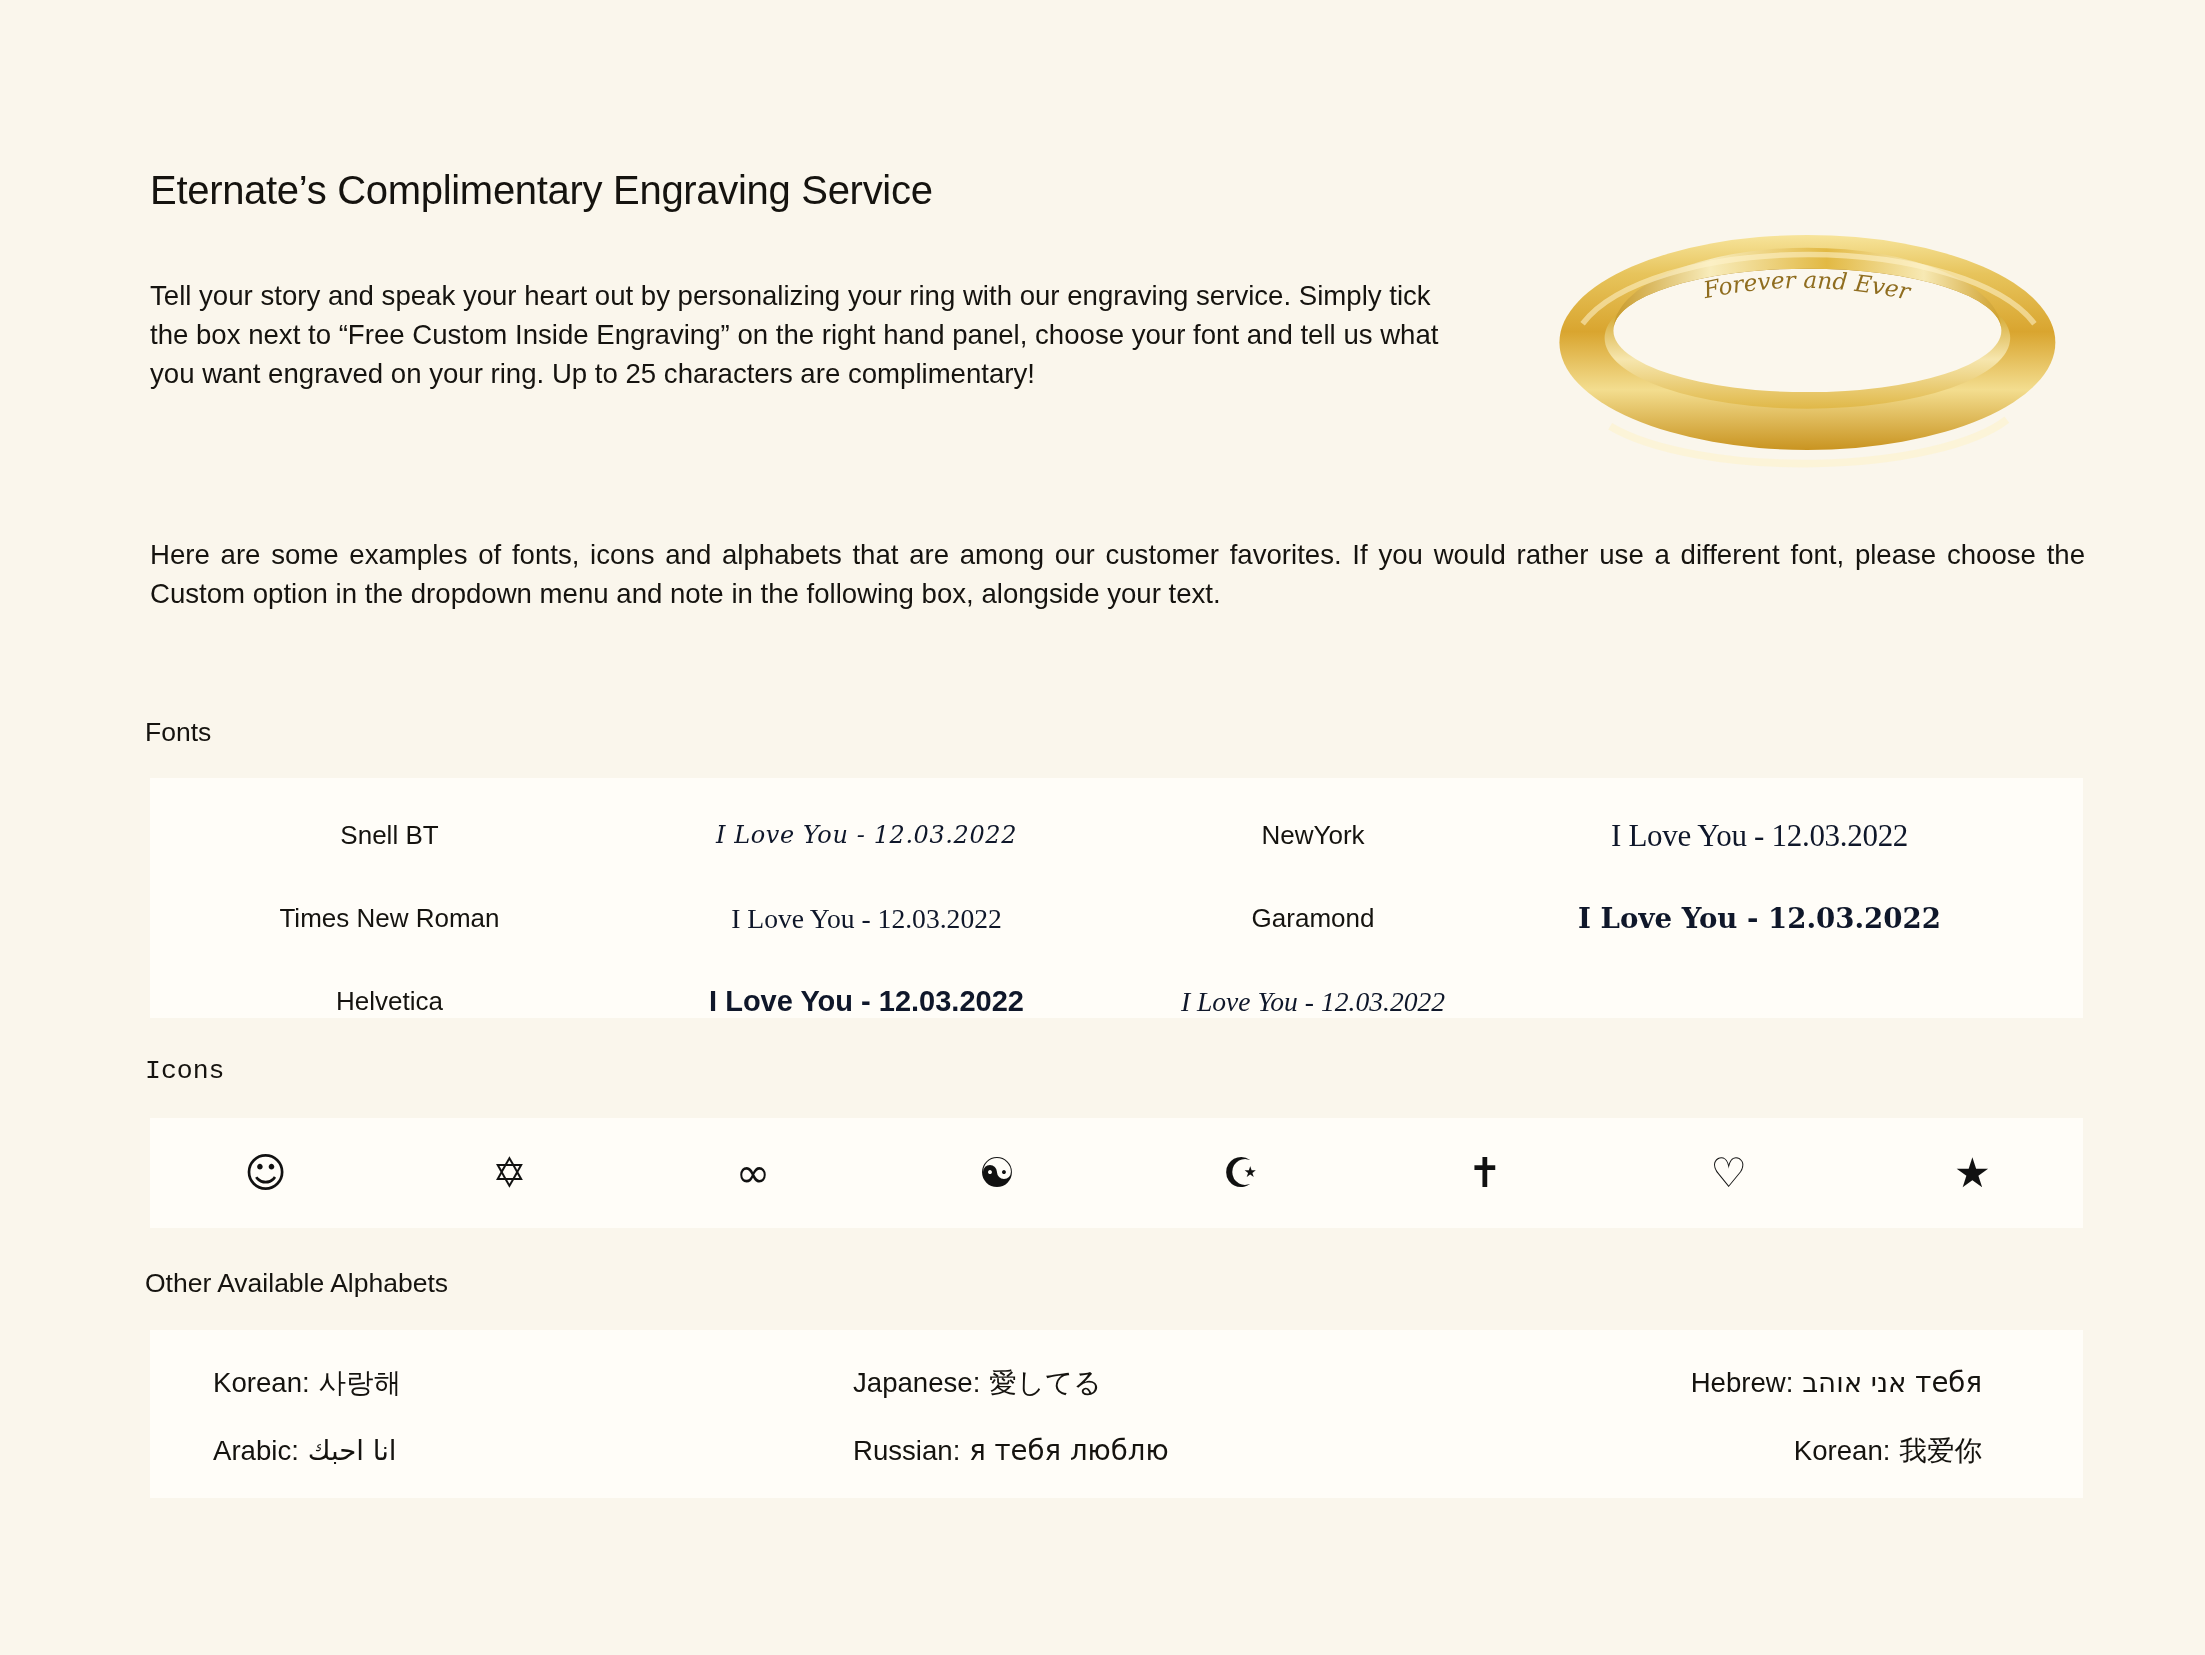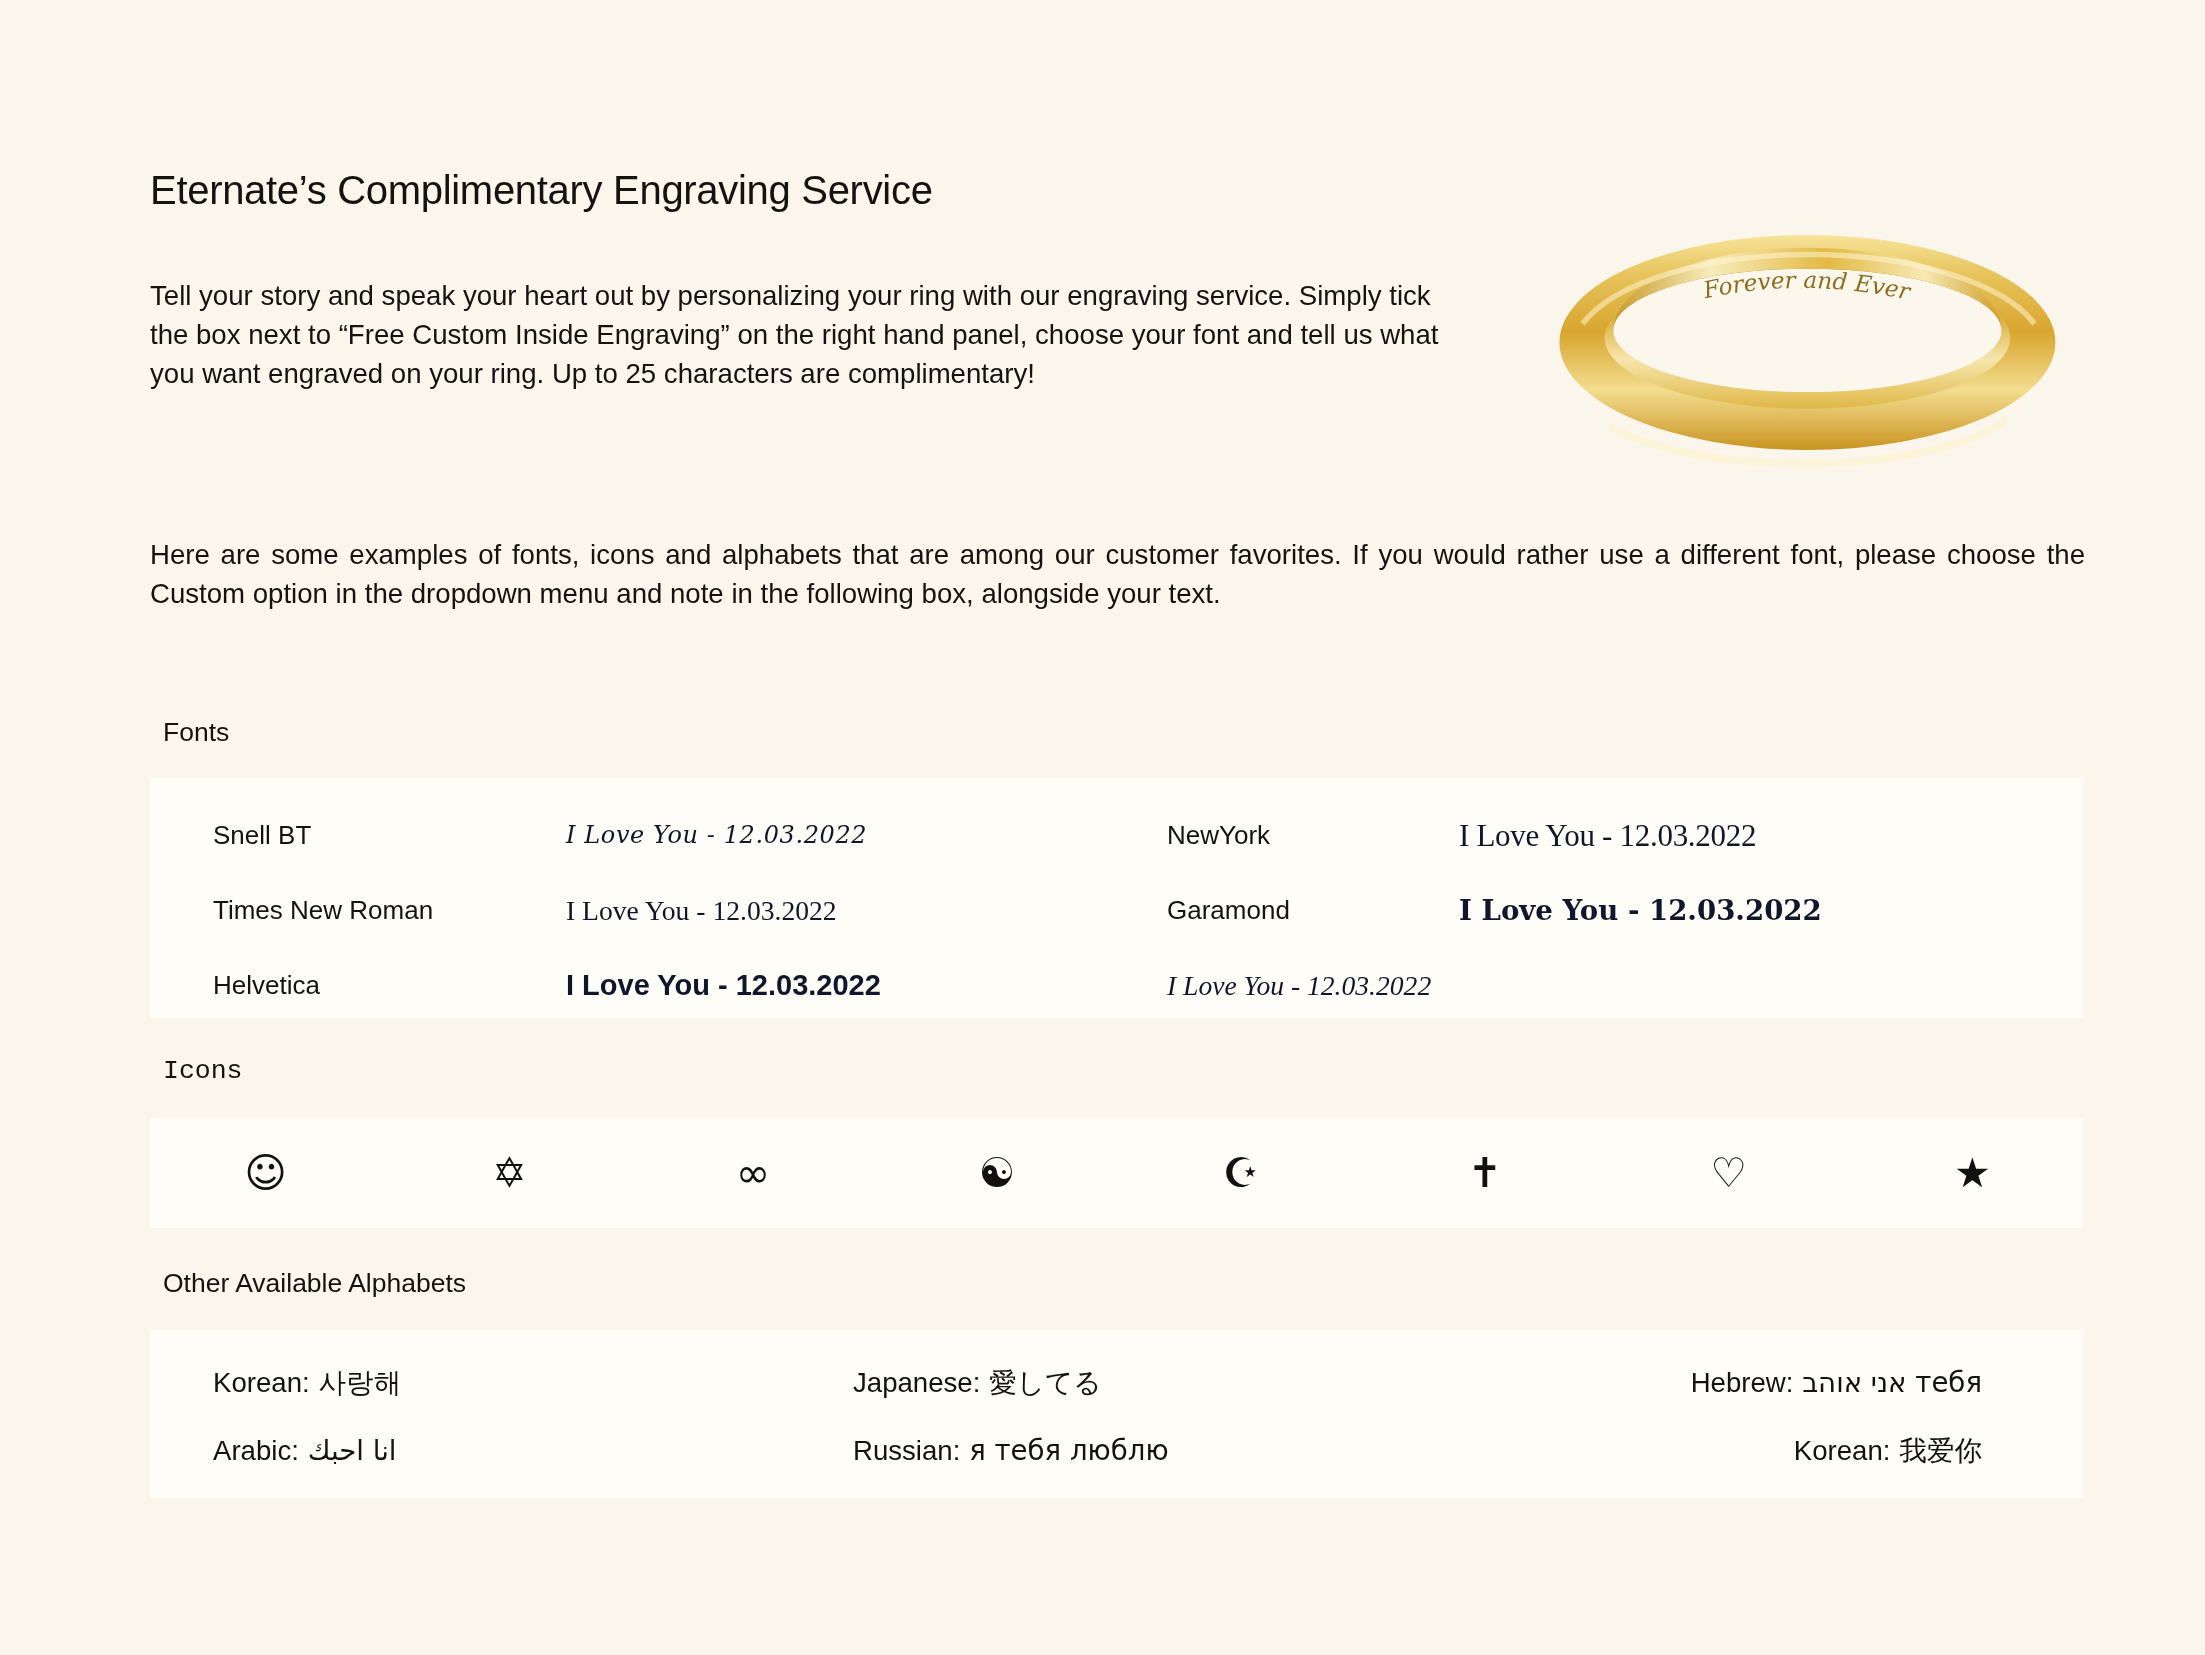"Fonts" .section-label { left: 163px -> 145px }
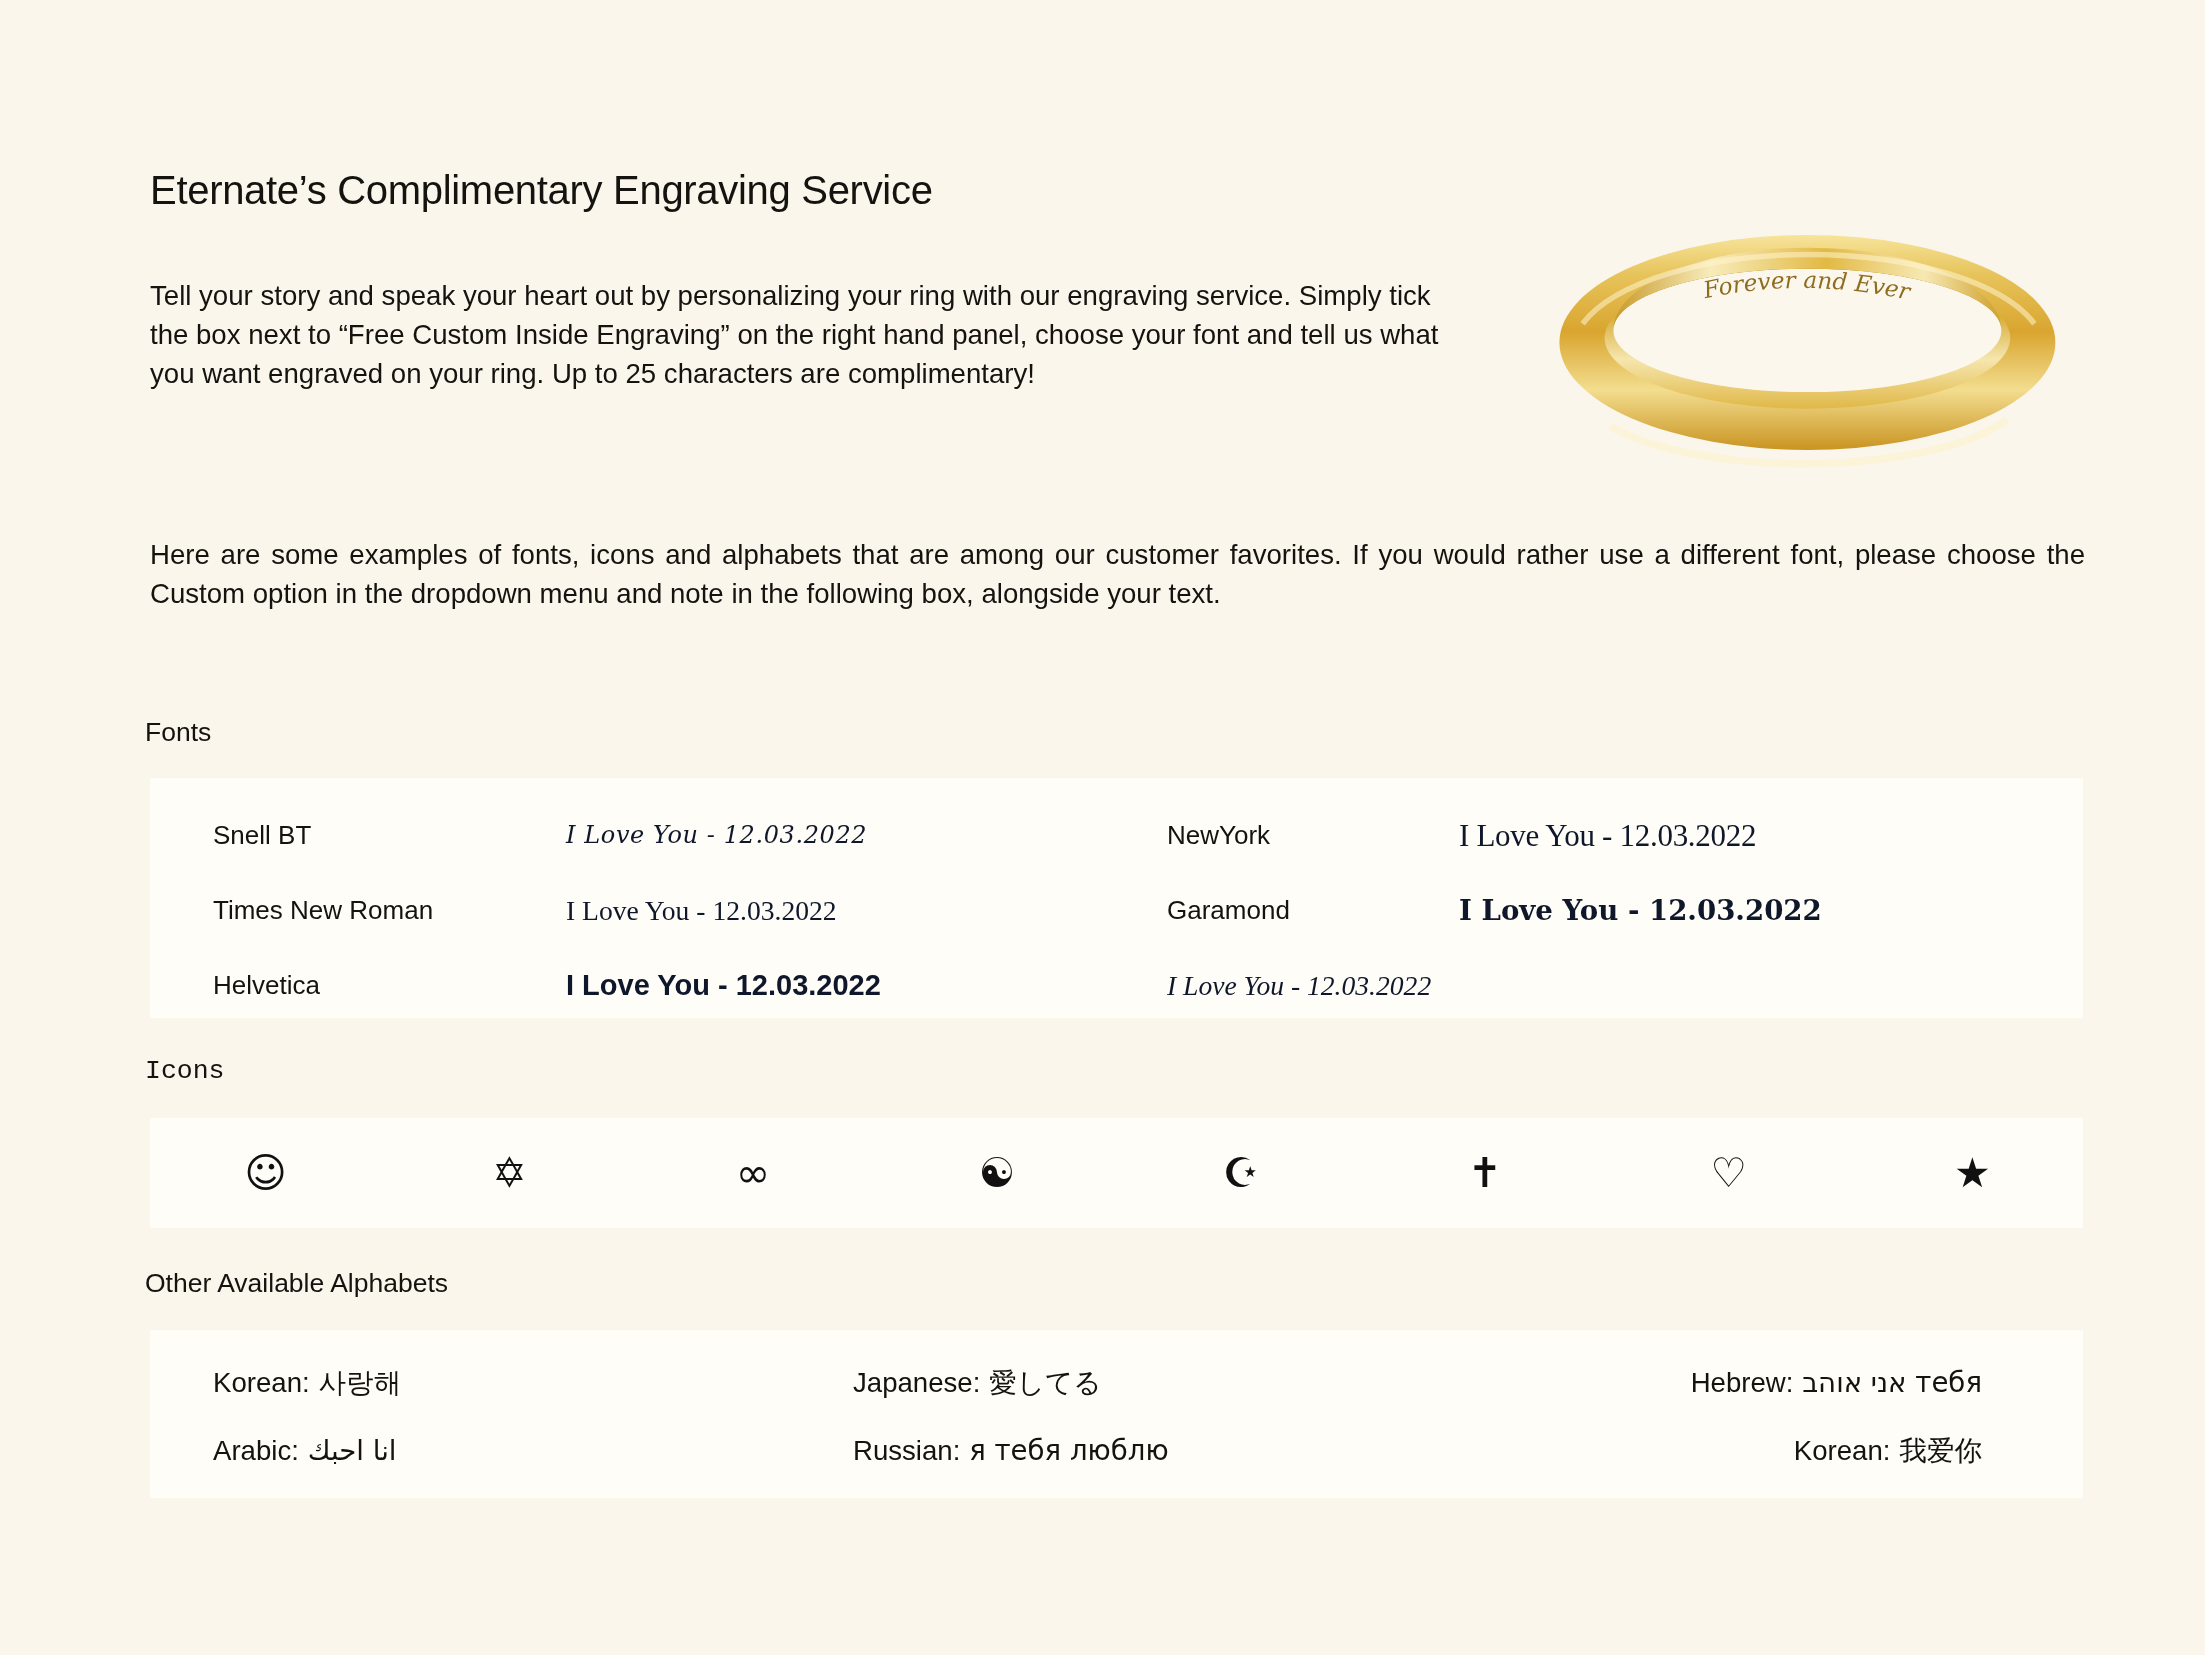"Snell BT" .font-grid { row-gap: 0px -> 8px; text-align: none -> center }
